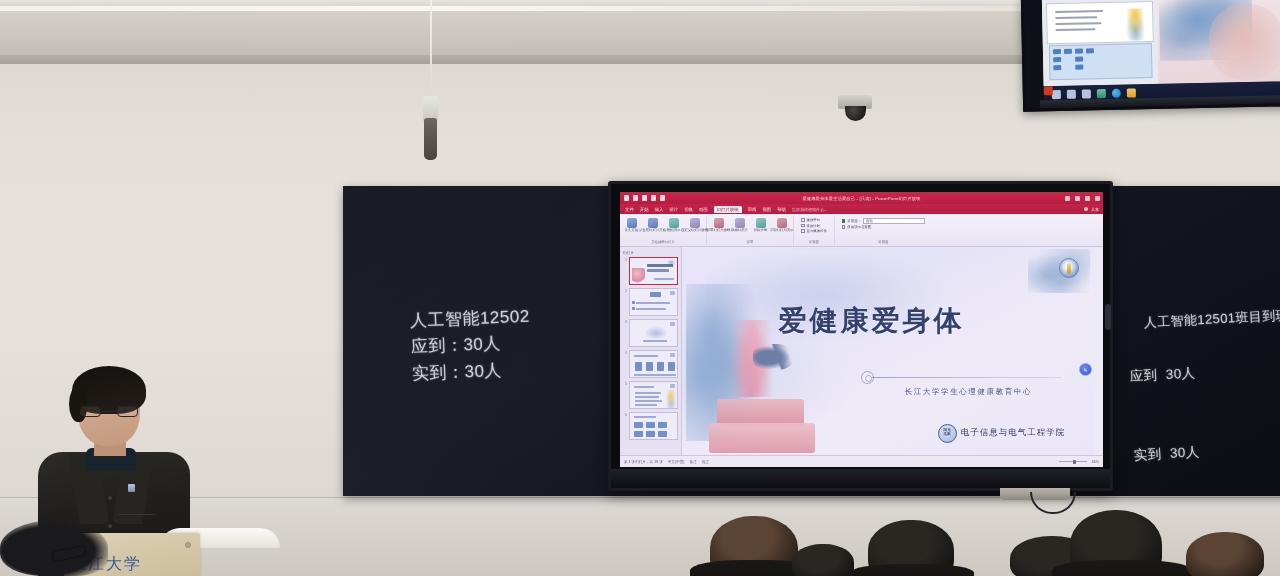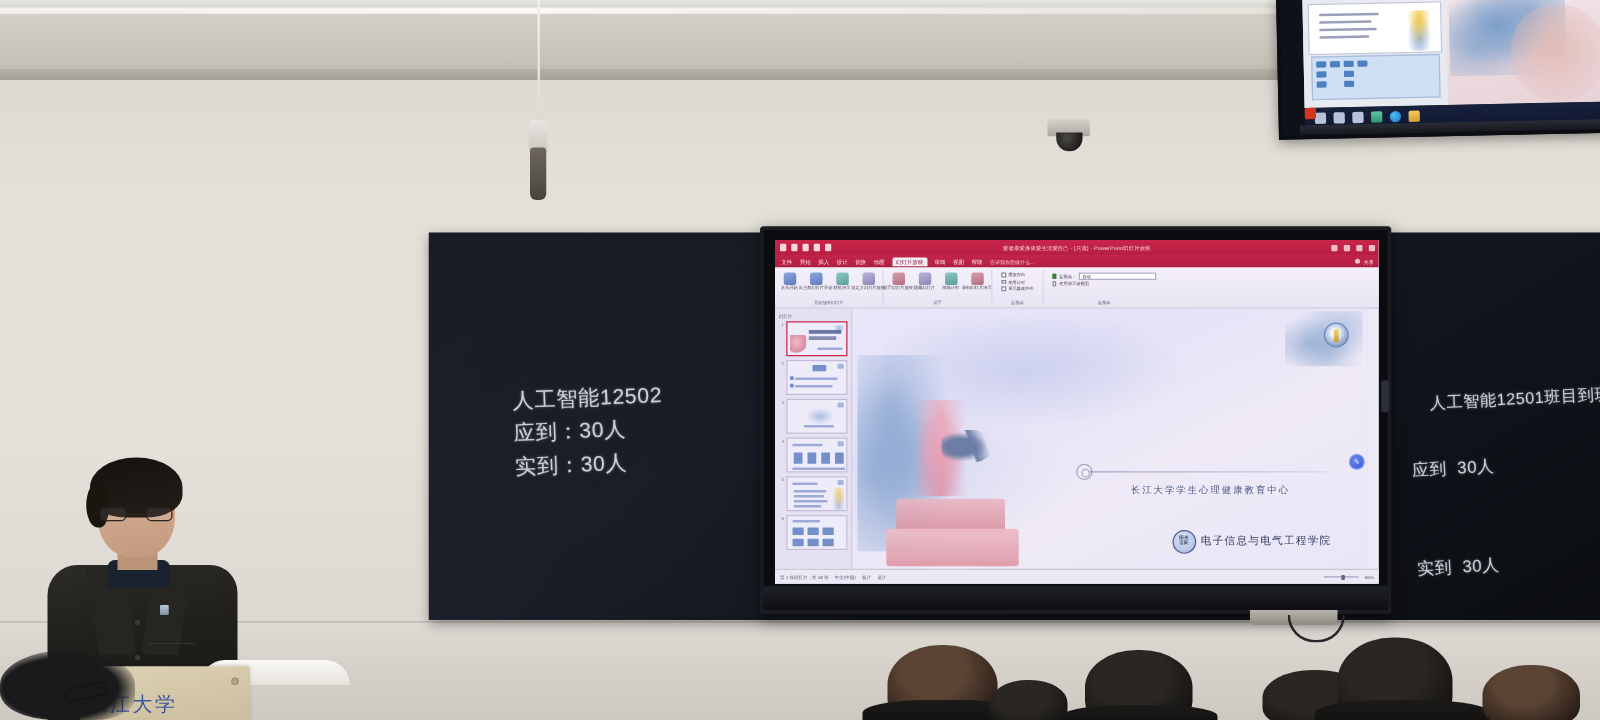"爱健康爱身体" span.ln { html: none -> <span>爱健康爱身体</span> }
